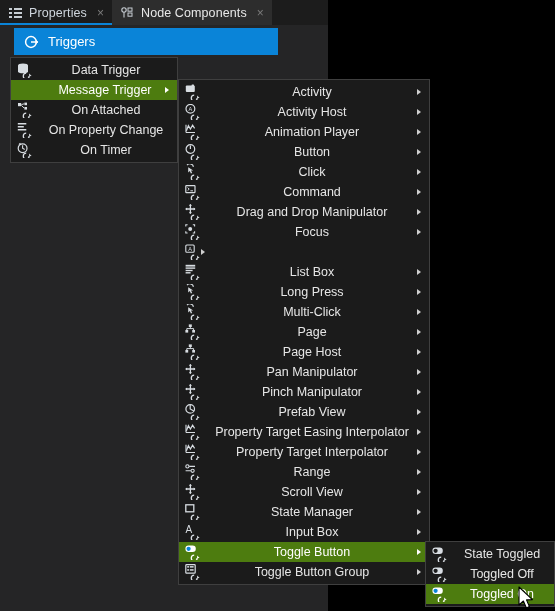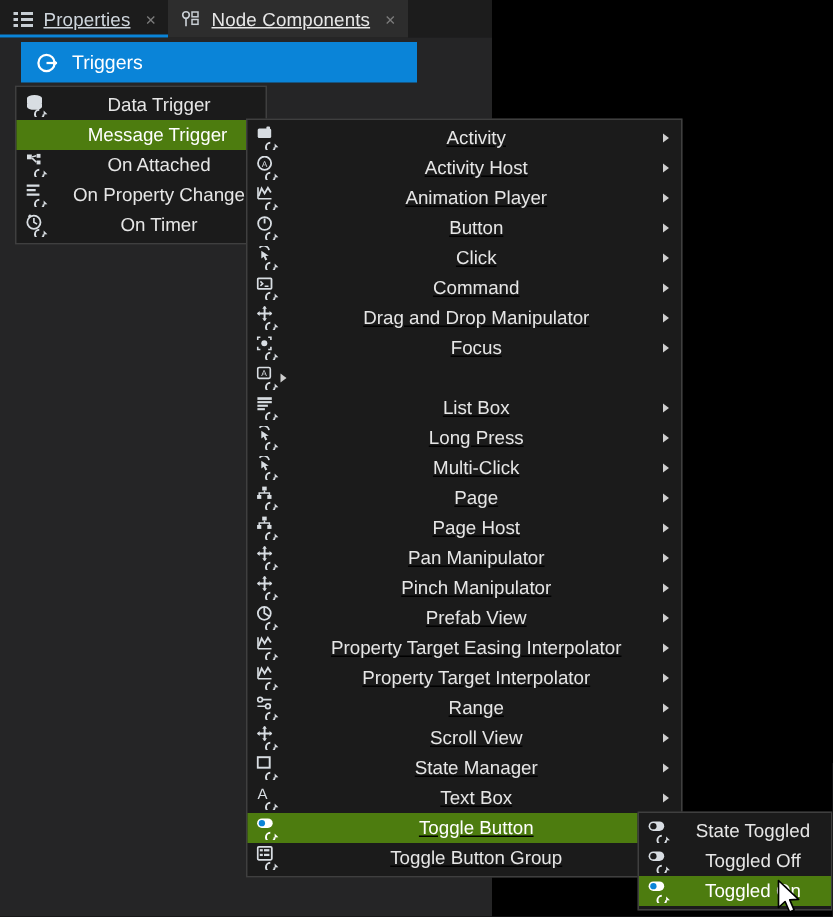"Properties" .tab .tlabel { text-decoration: underline -> none }
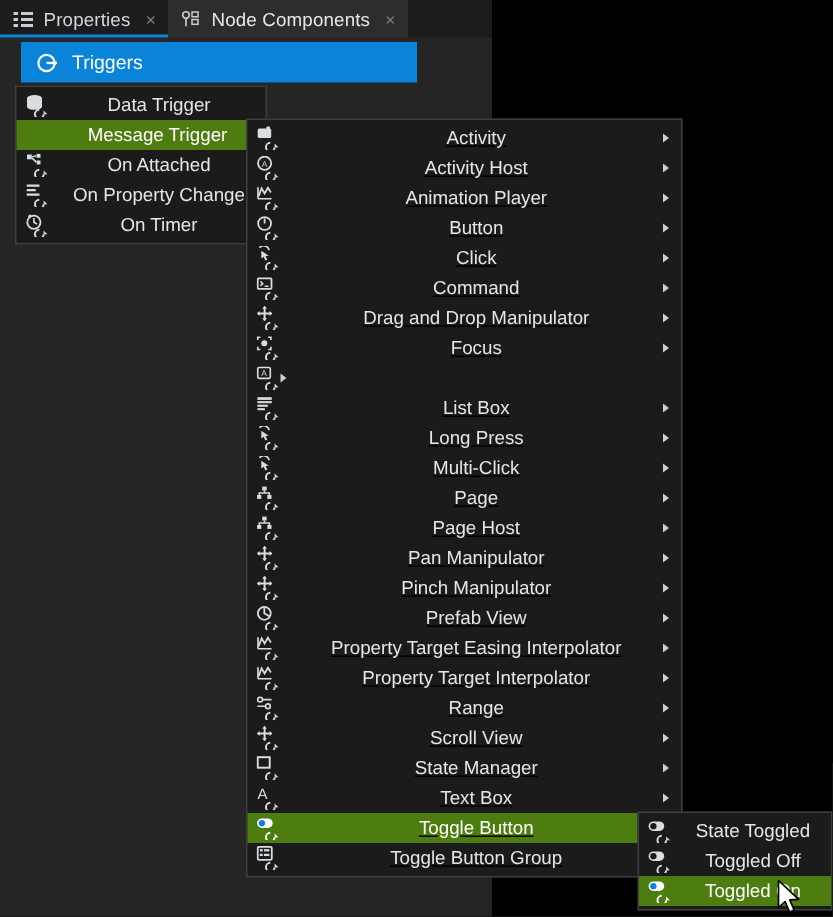"Activity" #menu2 { left: 164px -> 178px; text-decoration: underline -> none; width: 291px -> 252px }
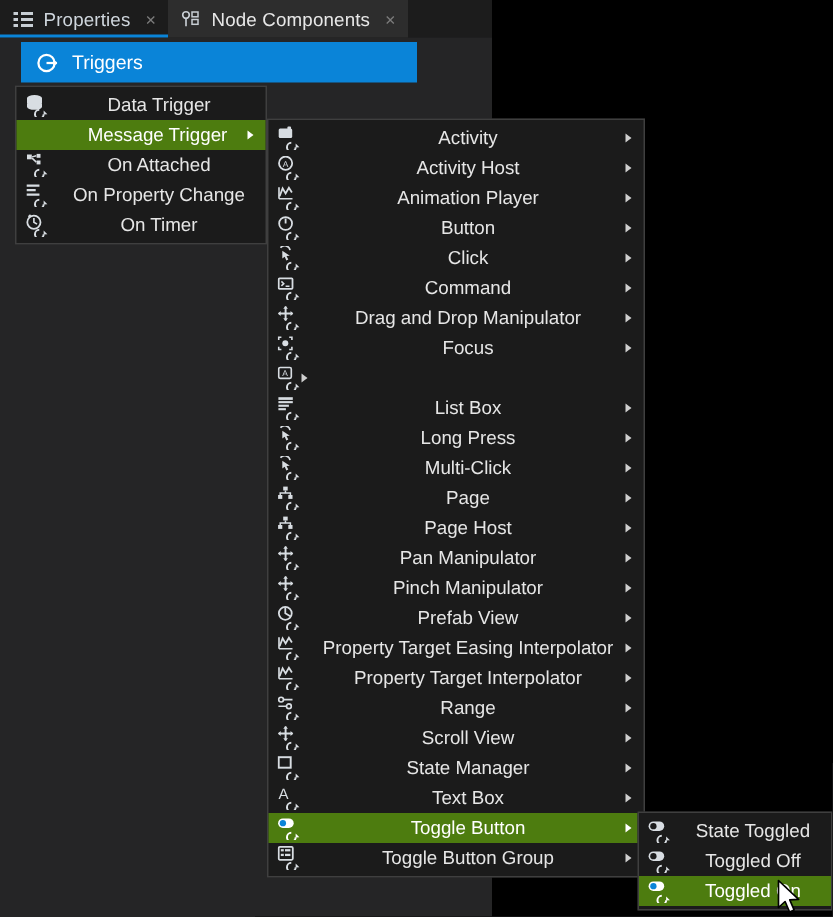"Text Box" span.mlabel { text: Text -> Input }
